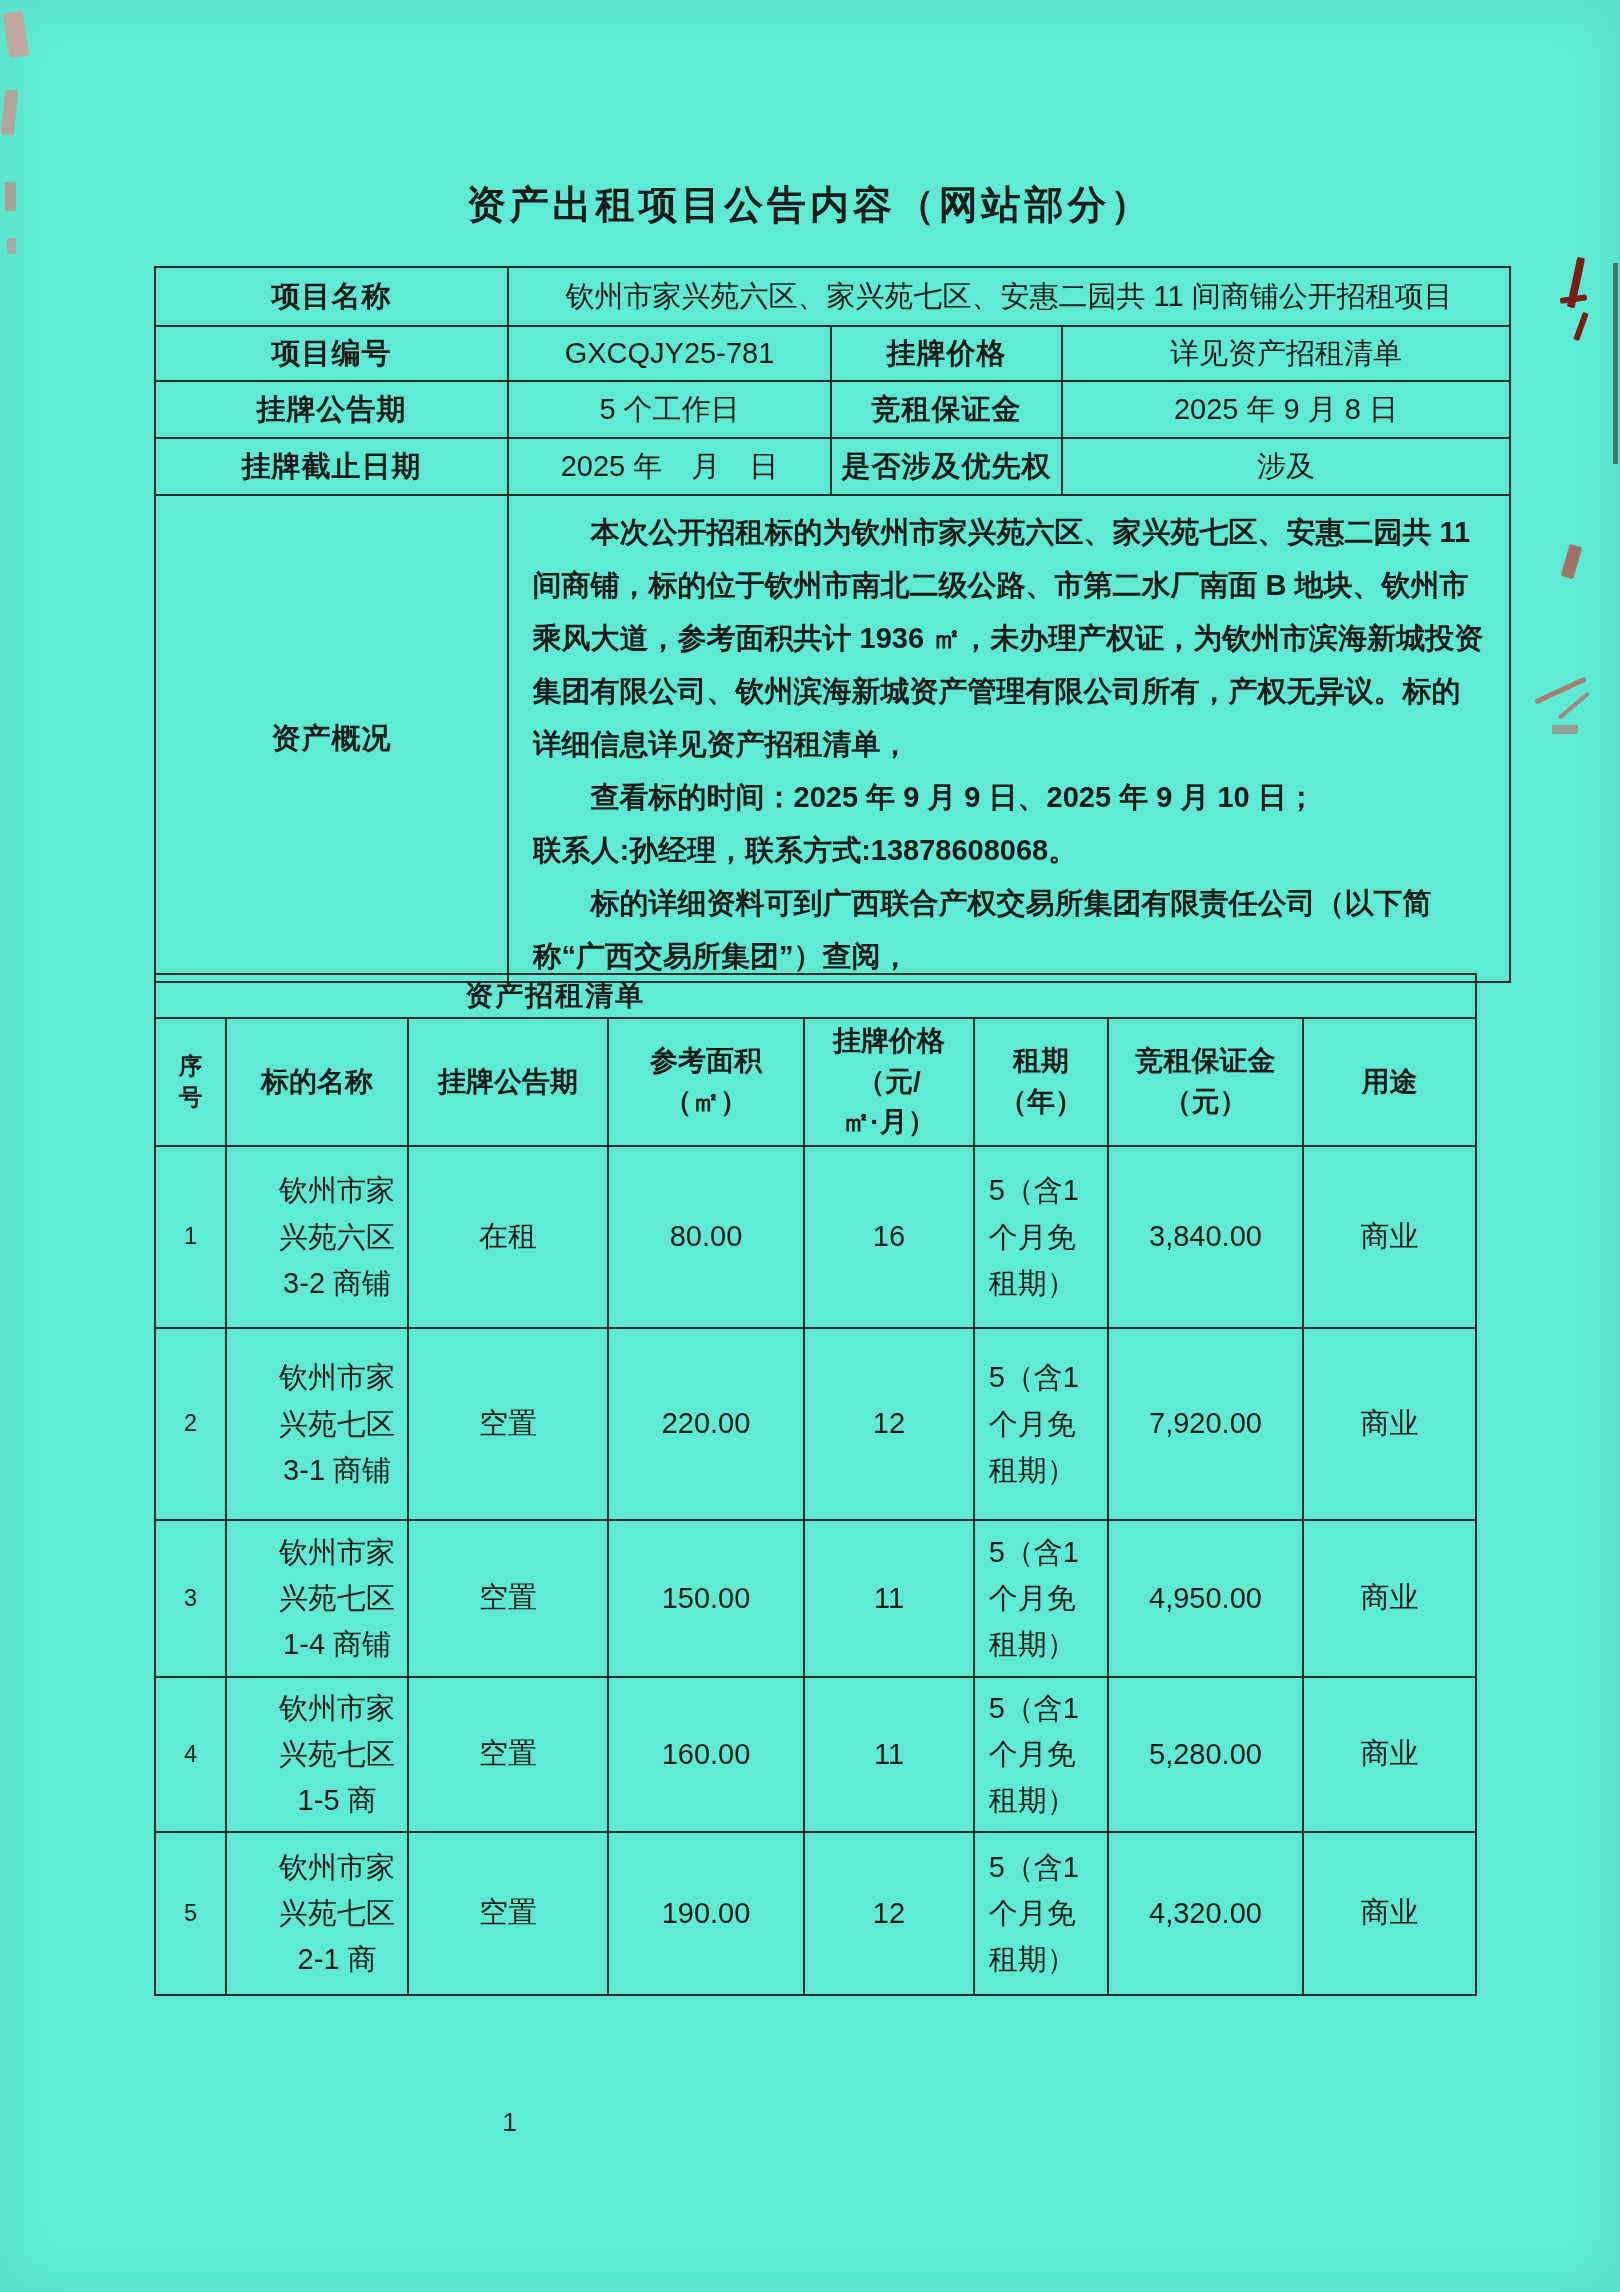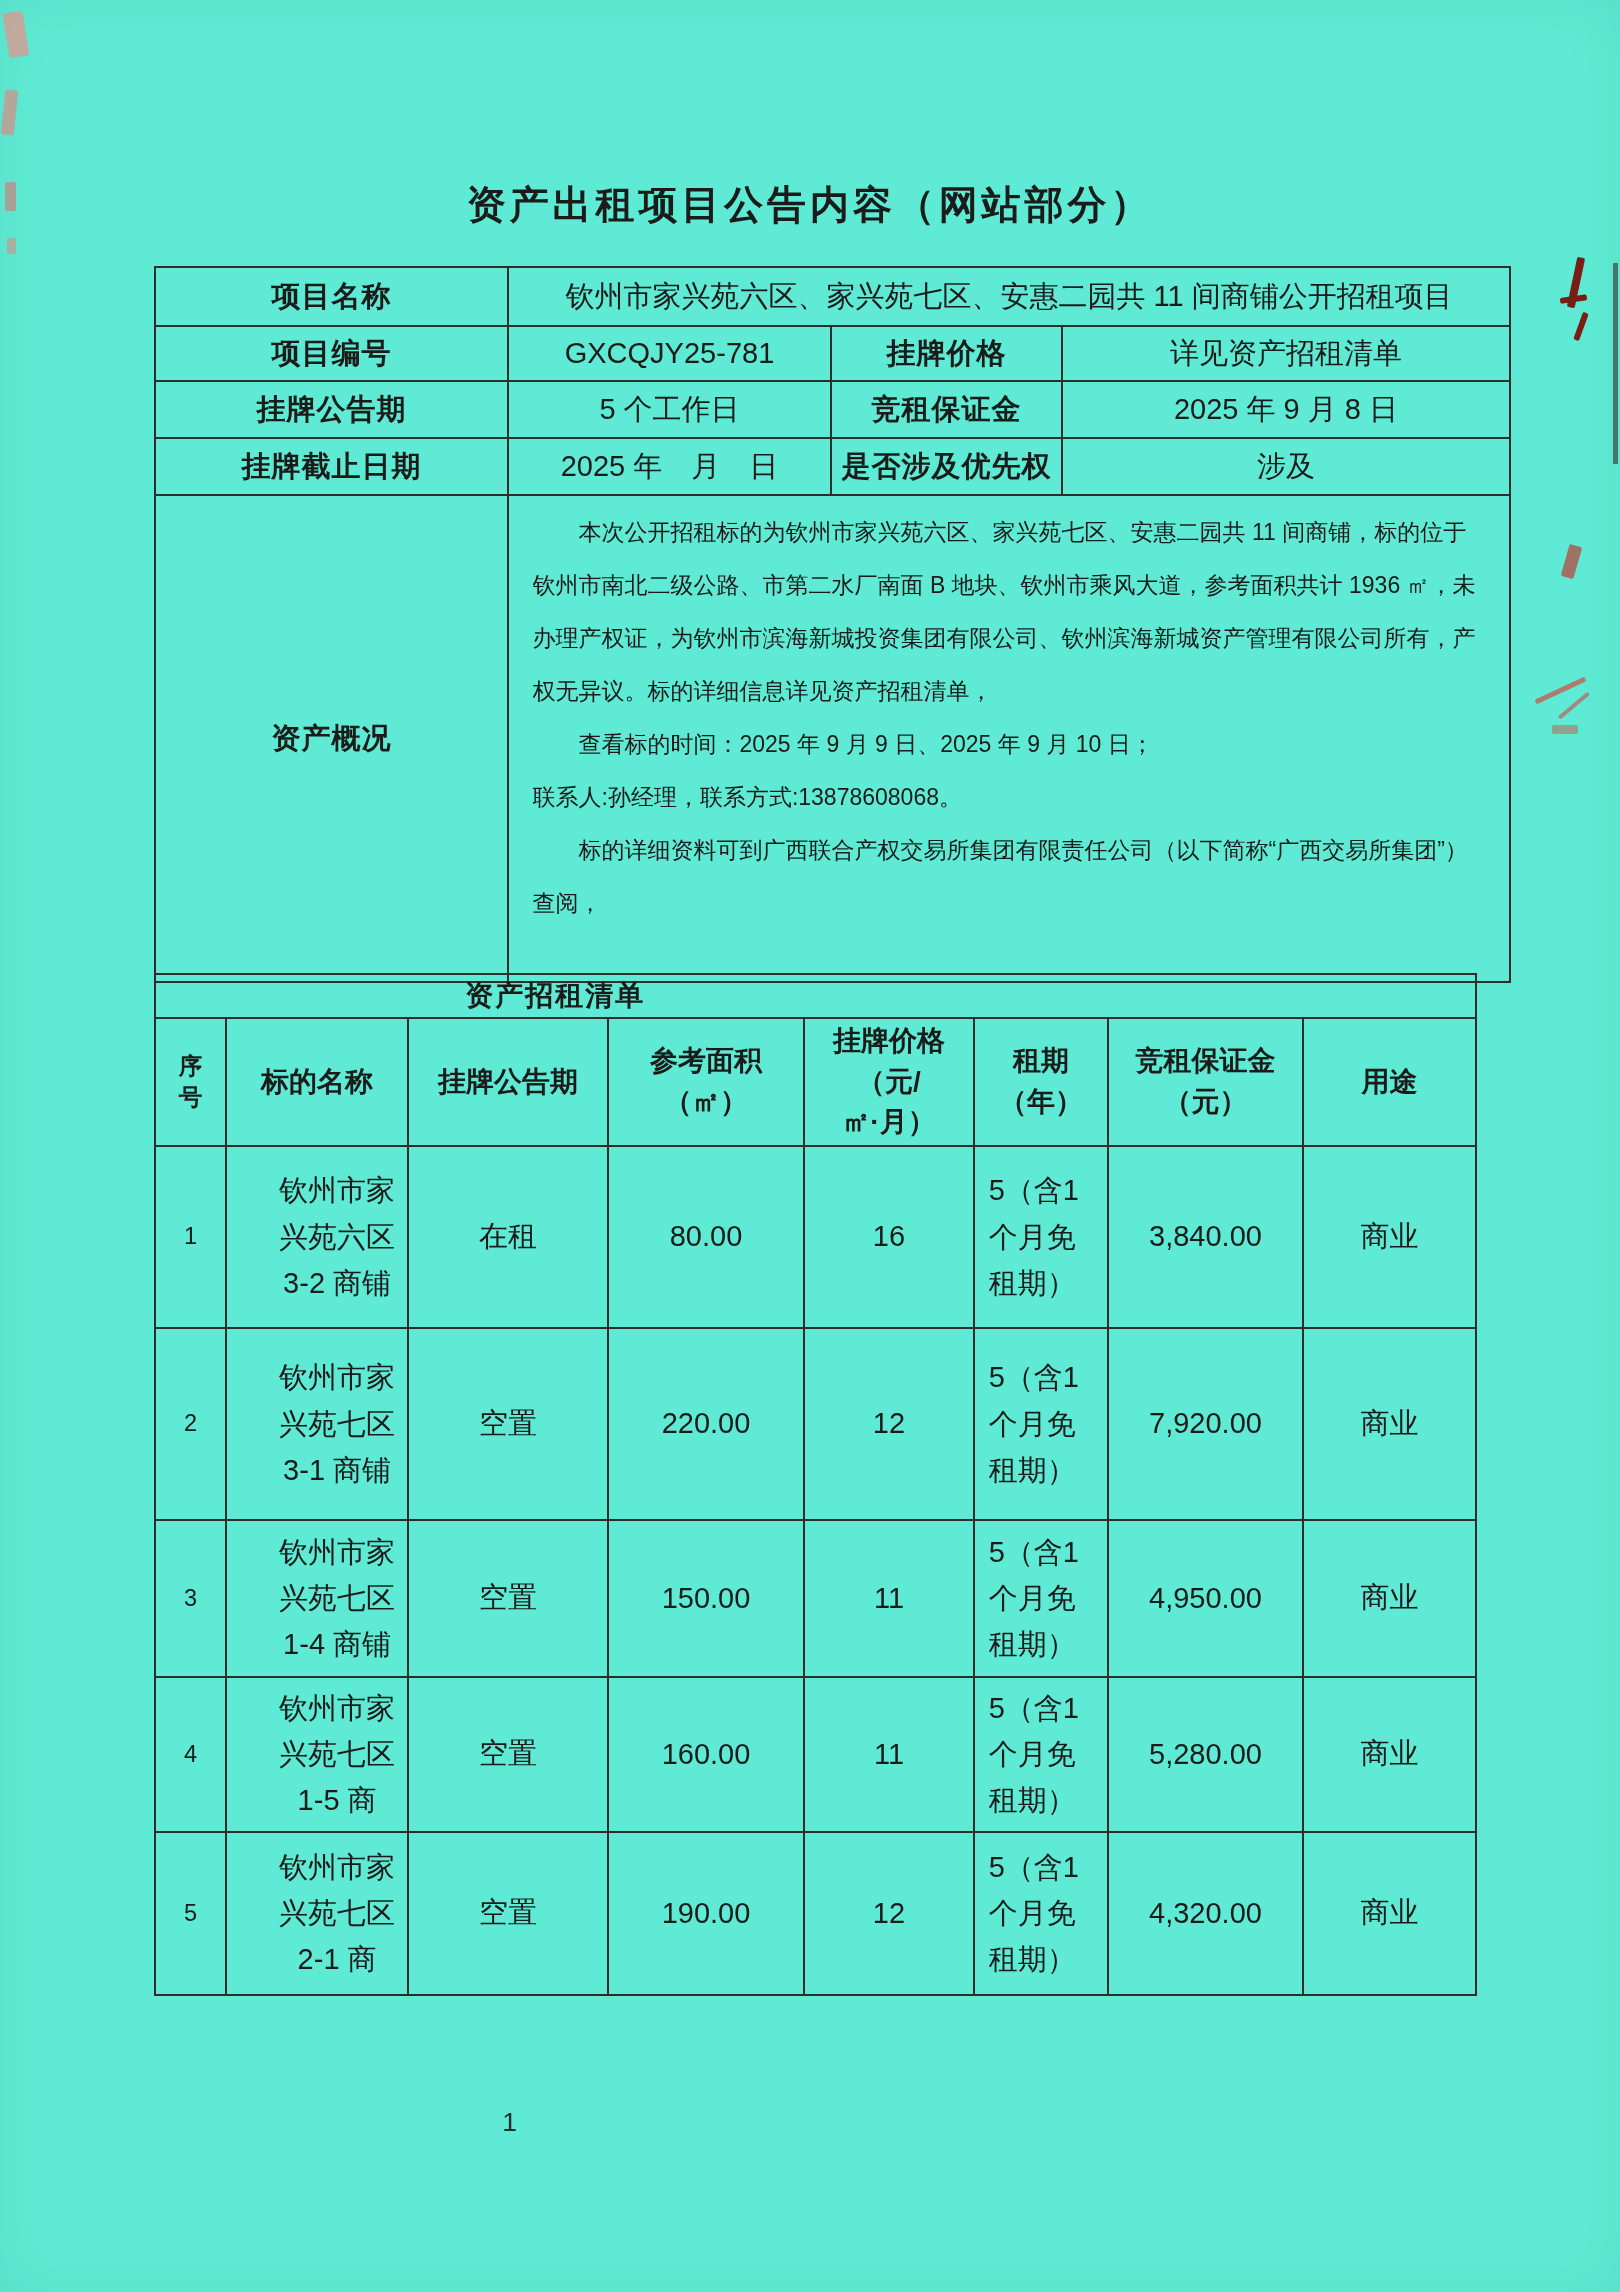"本次公开招租标的为钦州市家兴苑六区、家兴苑七区、安惠二园共 11" .overview-inner { font-size: 23px -> 29px; font-weight: 400 -> 700 }
